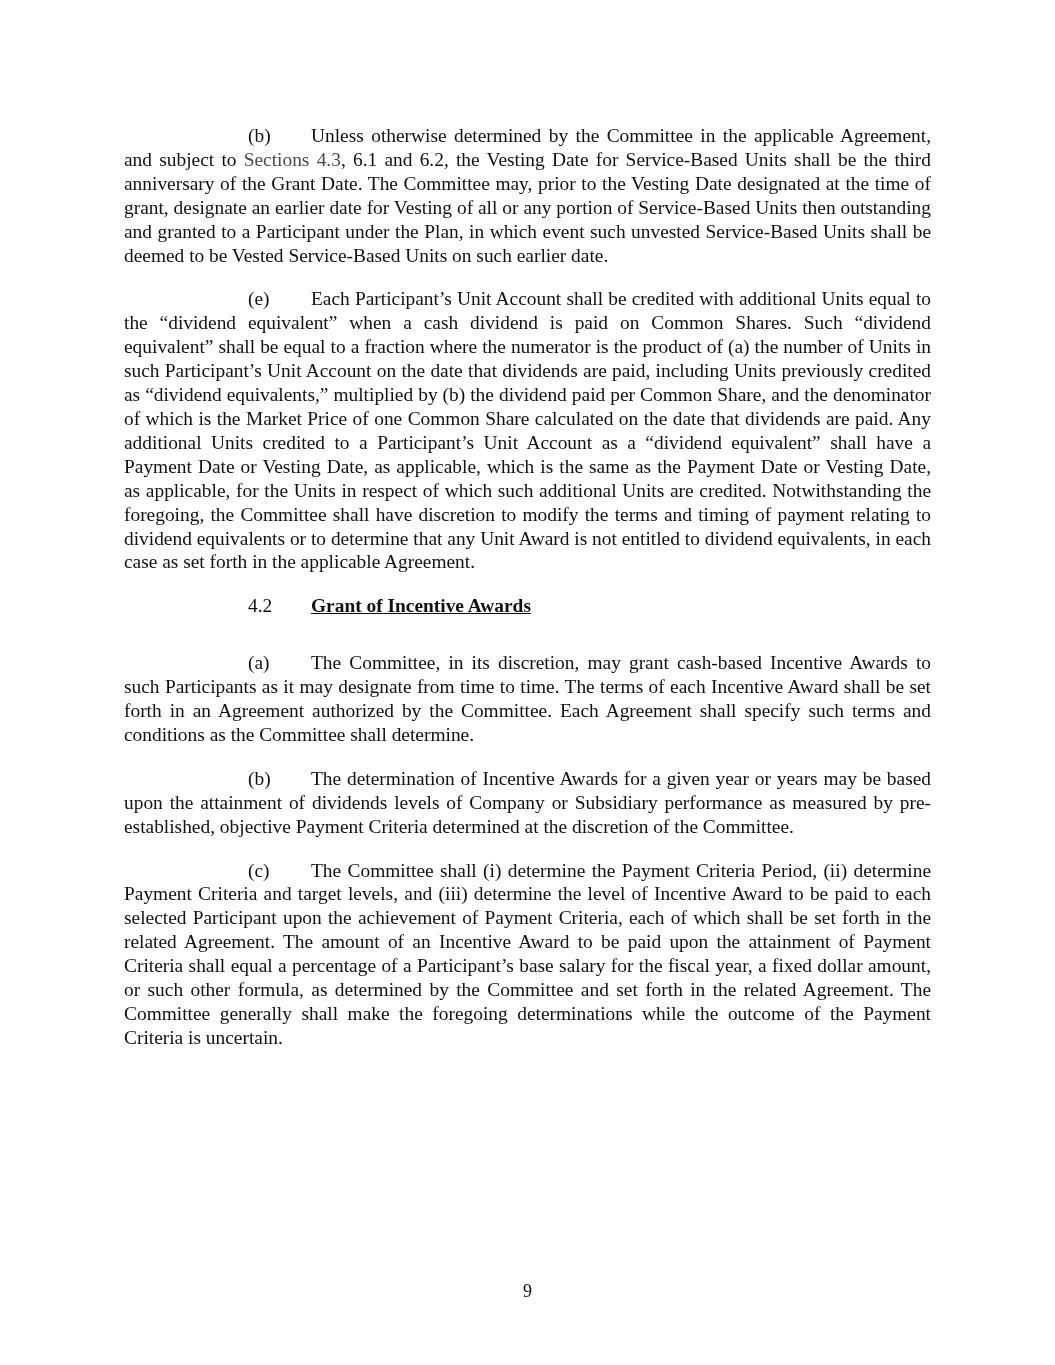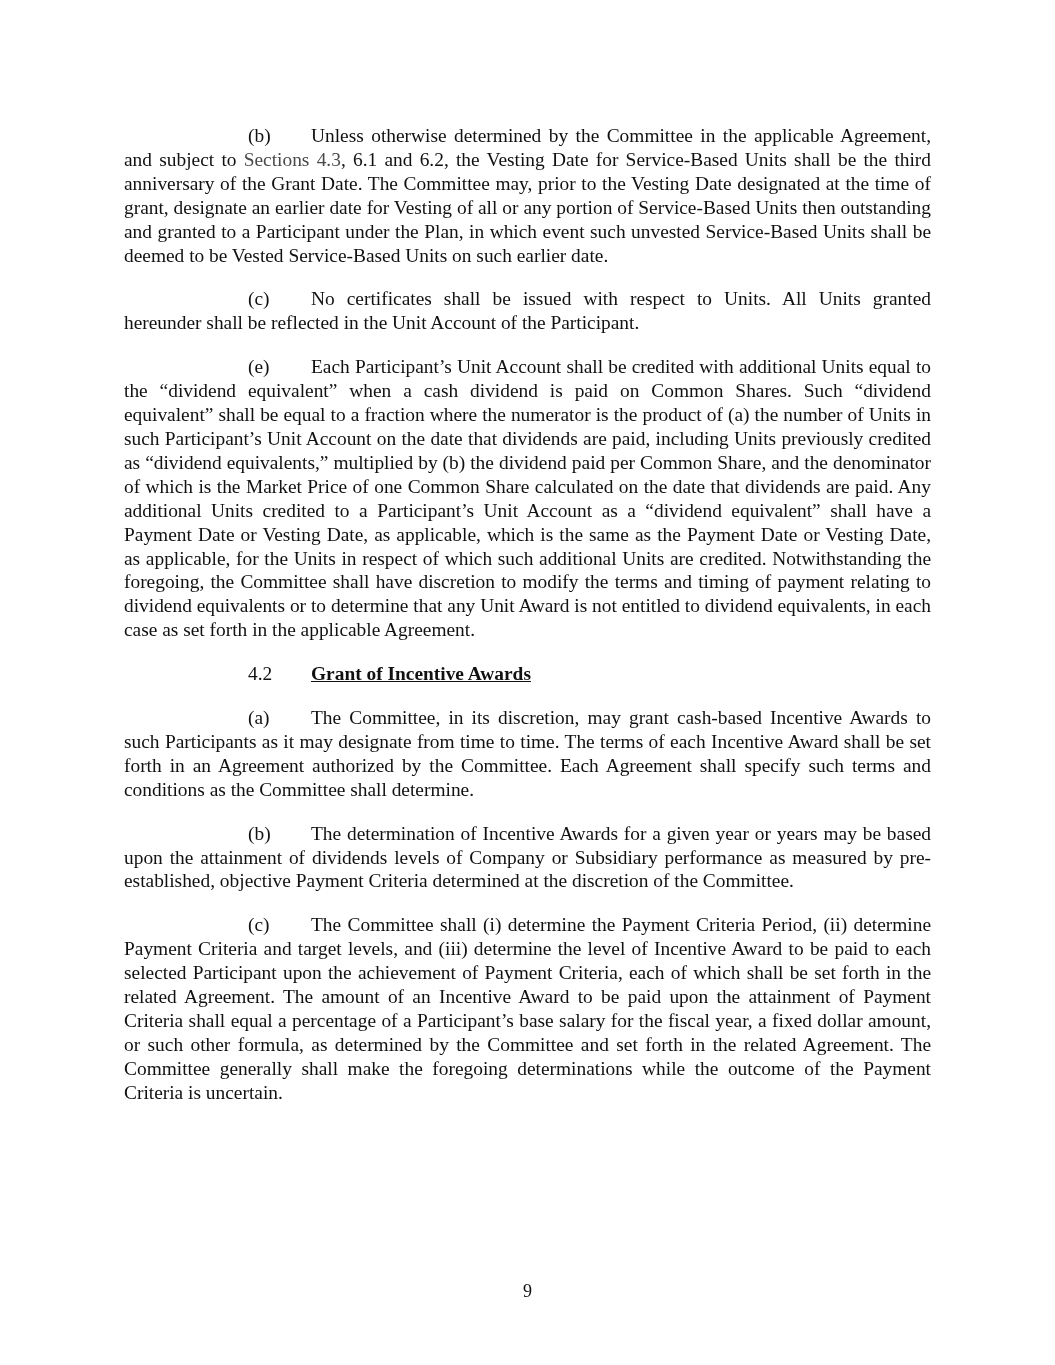"(c) No certificates shall be" p.para { html: <p><span>(c)</span><span>No certificates shall be issued with respect to Units. All Units granted hereunder shall be reflected in the Unit Account of the Participant.</span></p> -> none }
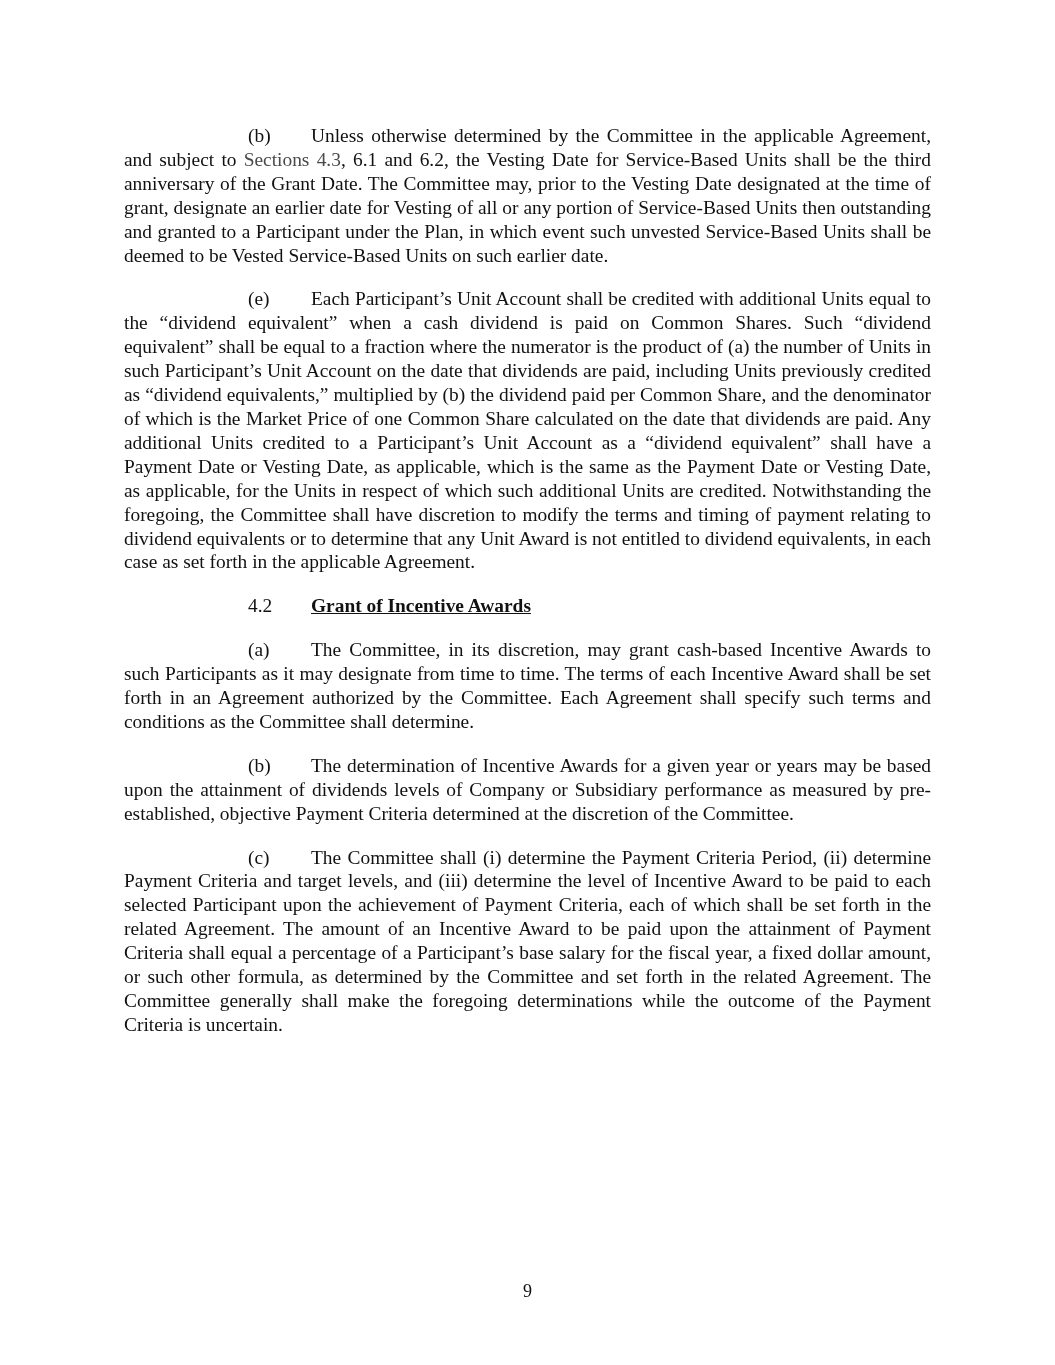"4.2 Grant of Incentive Awards" .heading { margin: 0 0 20px 0 -> 0 0 33px 0 }
